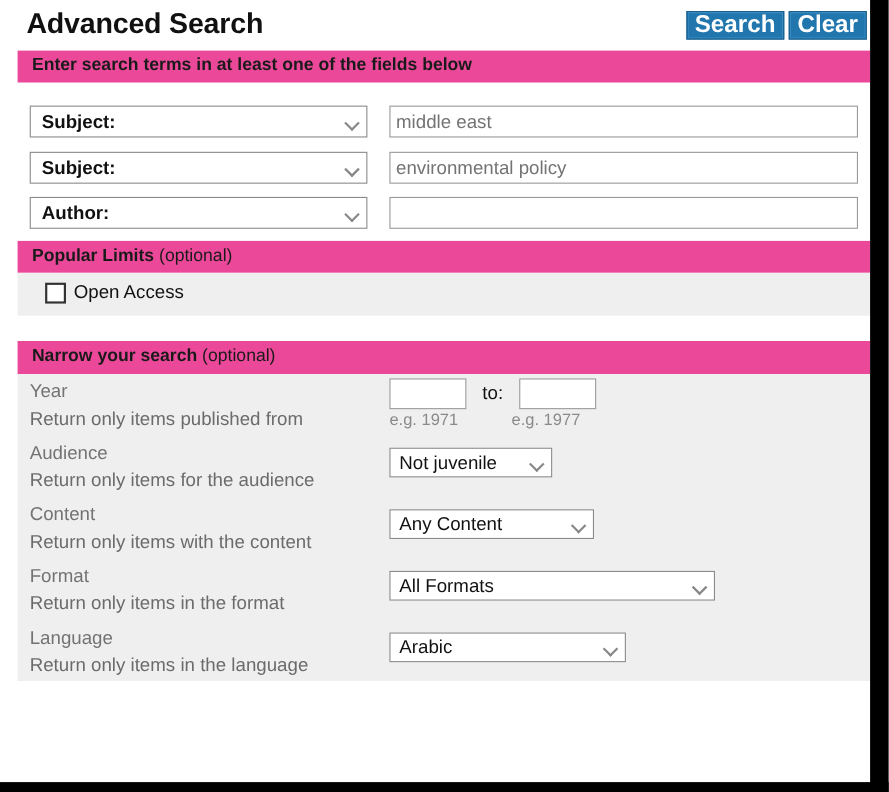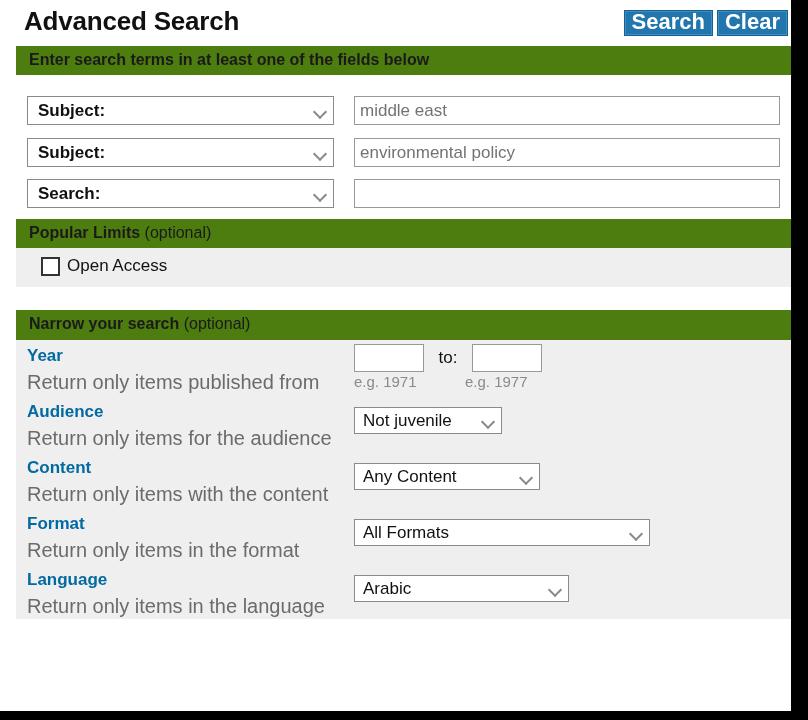"Enter search terms in at" .sect-bar { background: #4d7c0f -> #ec4899 }
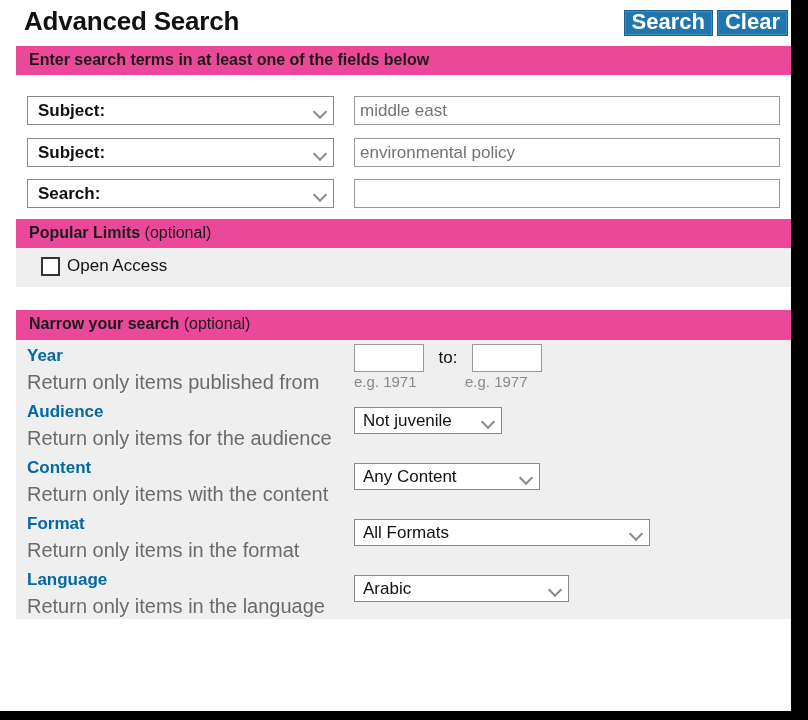"Search:" span.sel-text { text: Search -> Author }
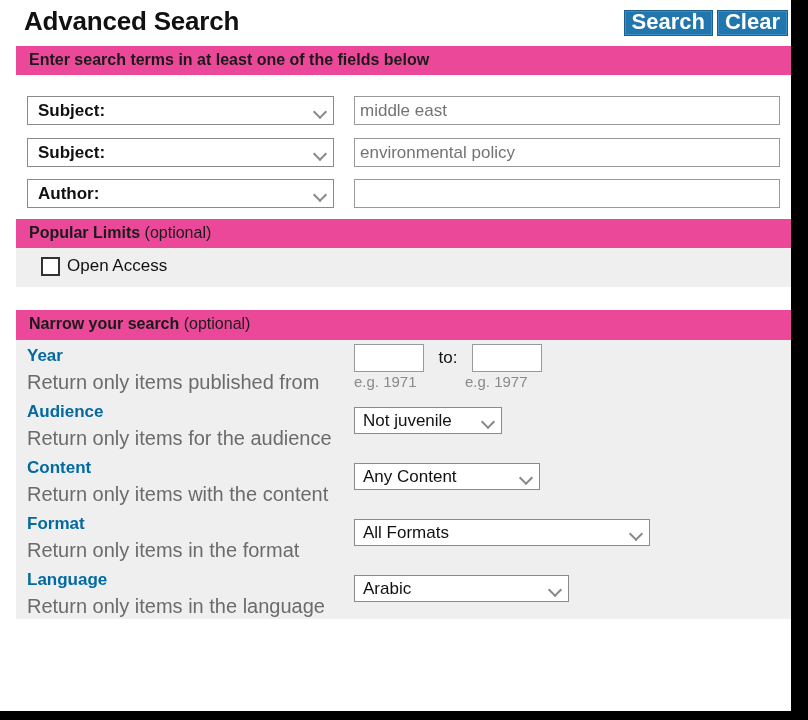"Year" .nlabel { color: #0369a1 -> #737373; font-weight: bold -> normal }
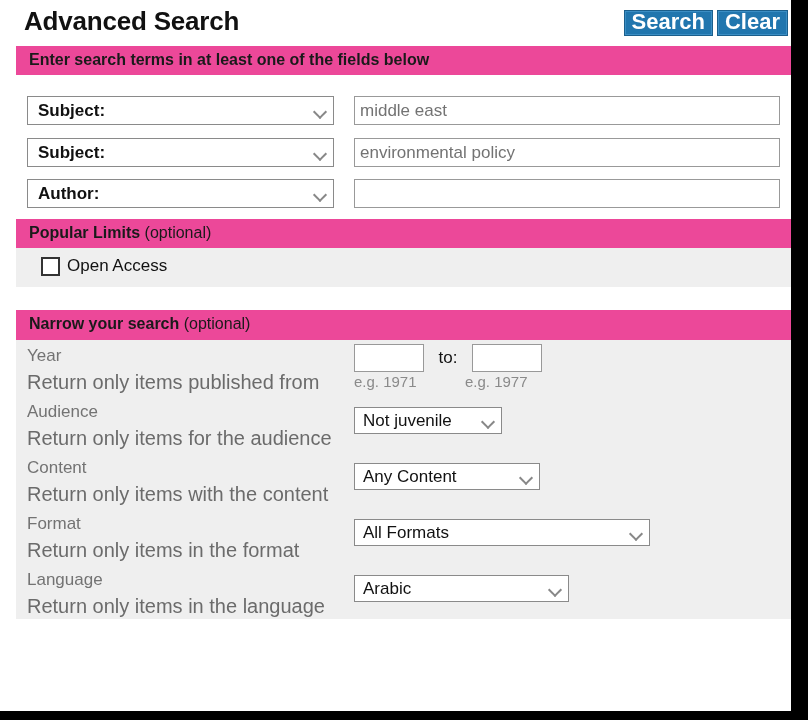"Return only items published from" .nsub { font-size: 20px -> 17px }
